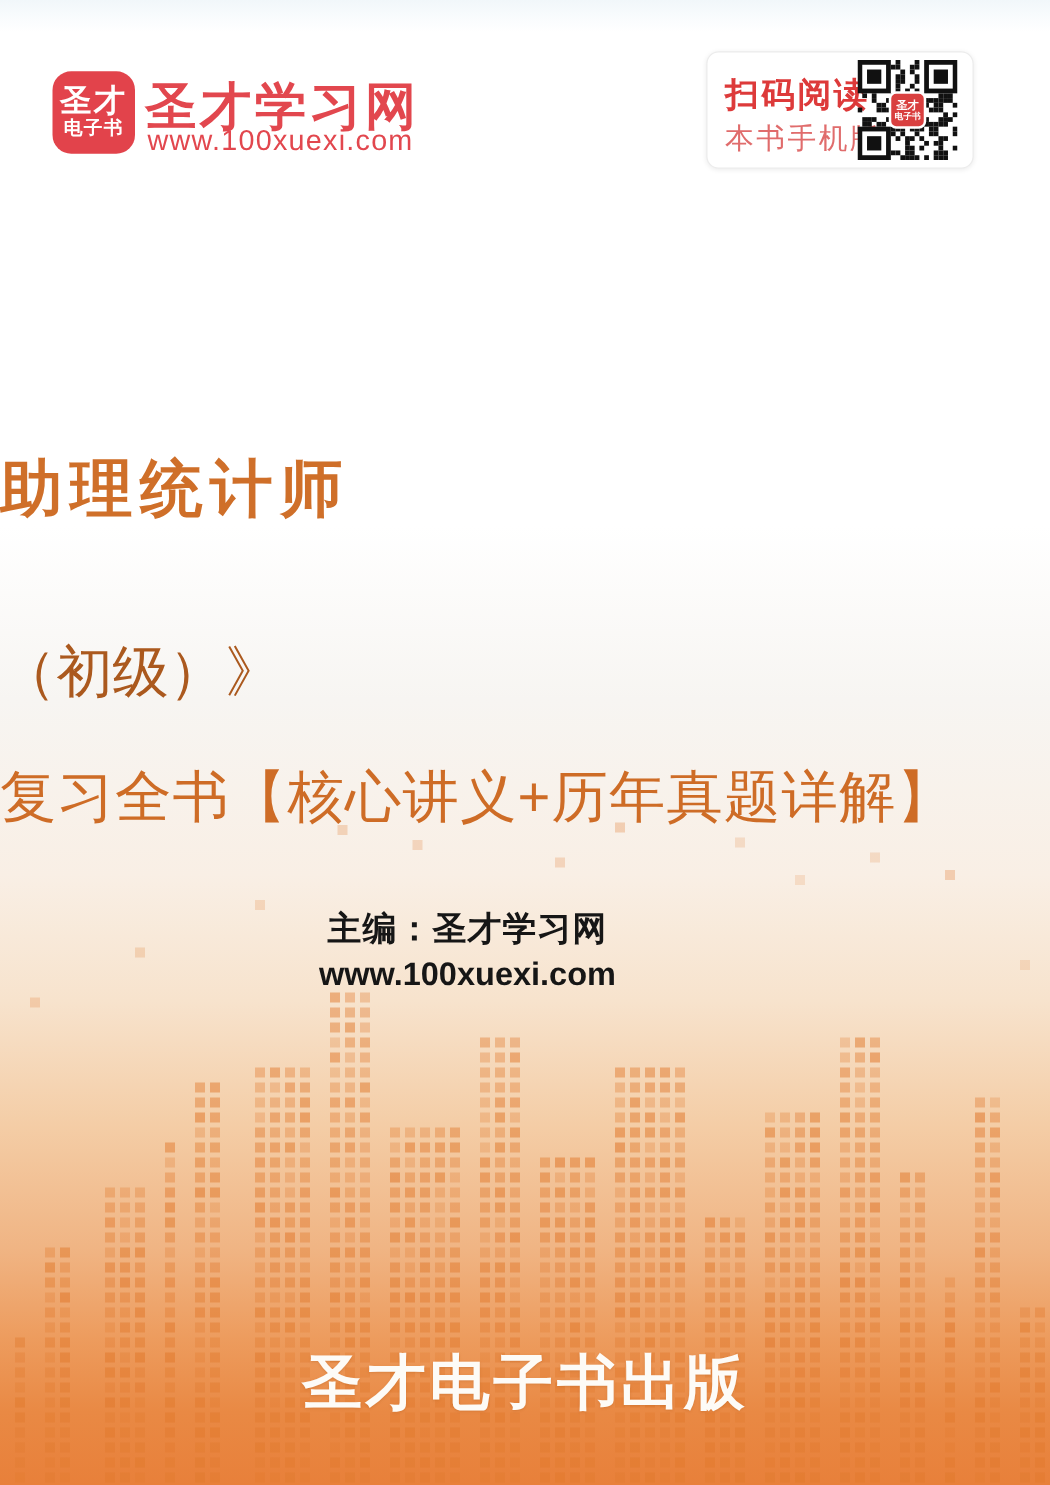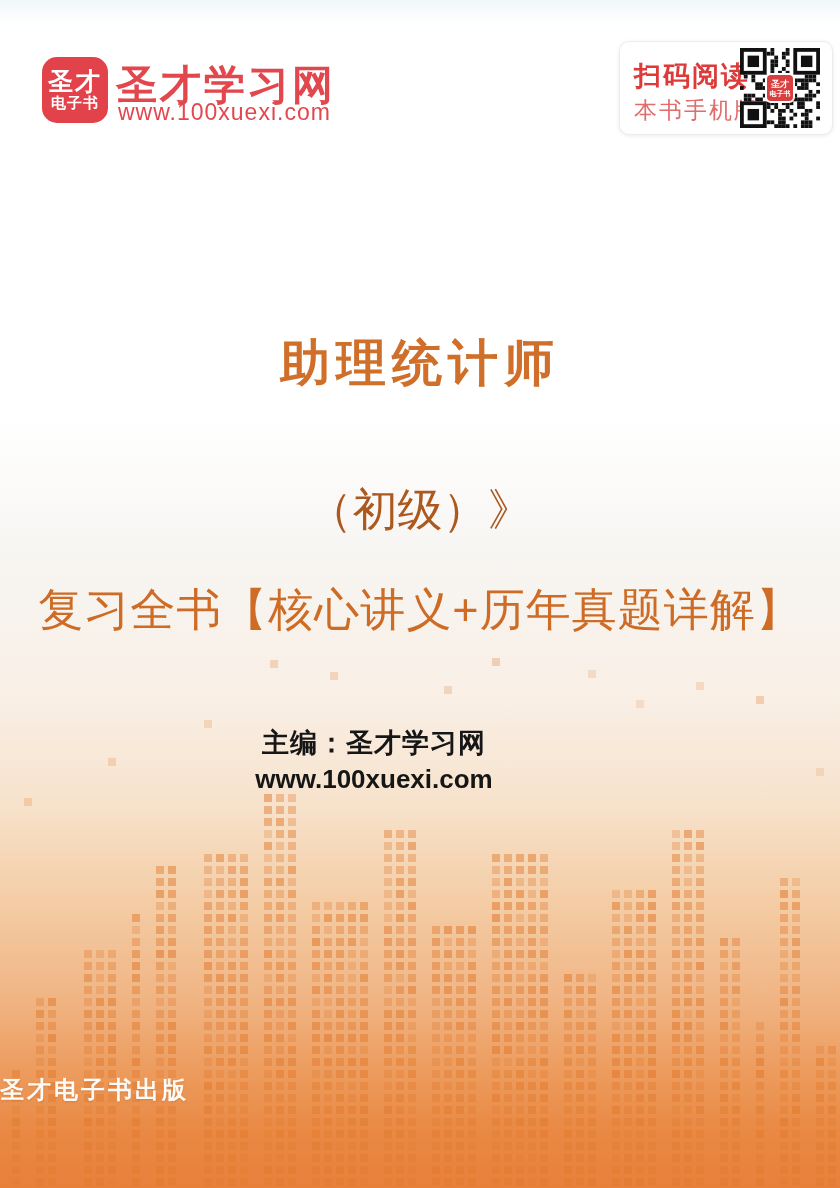"扫码阅读" .qr-box { left: 619px -> 565px }
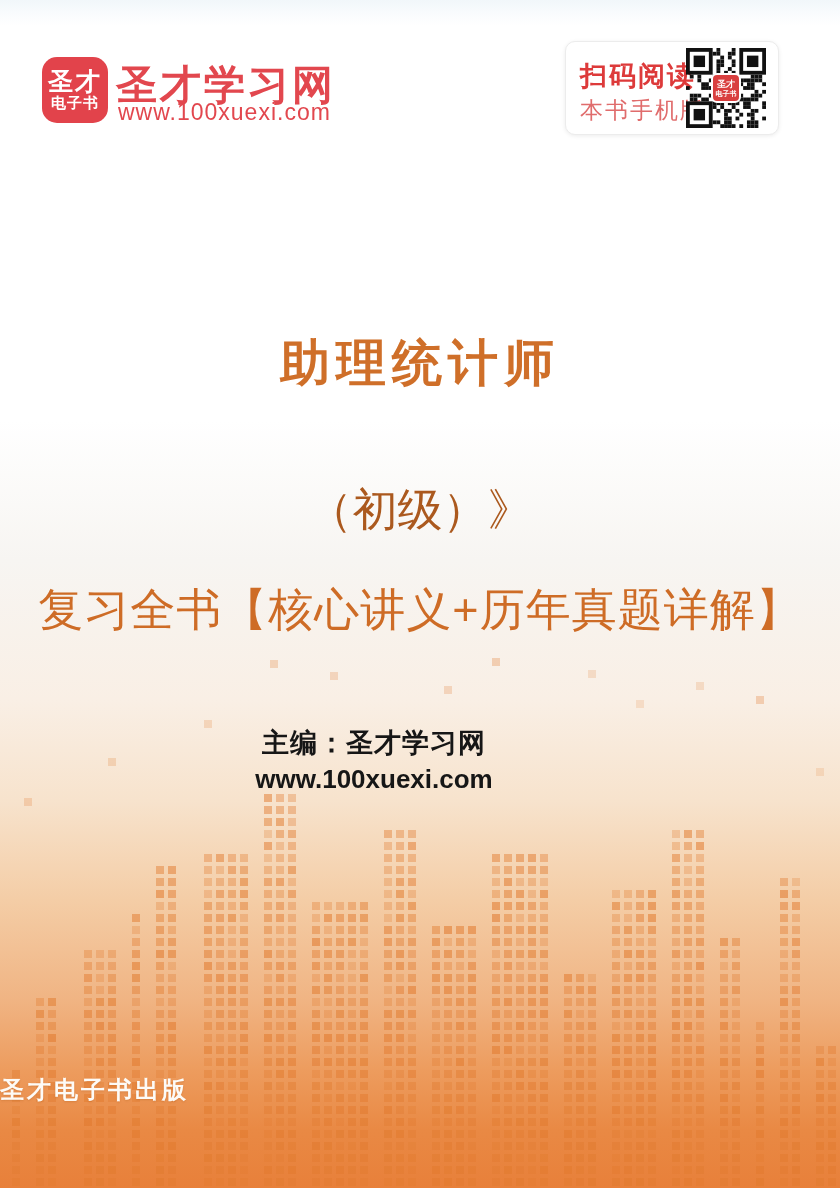"助理统计师" .t-line { margin-top: none -> 28px; text-align: center -> none }
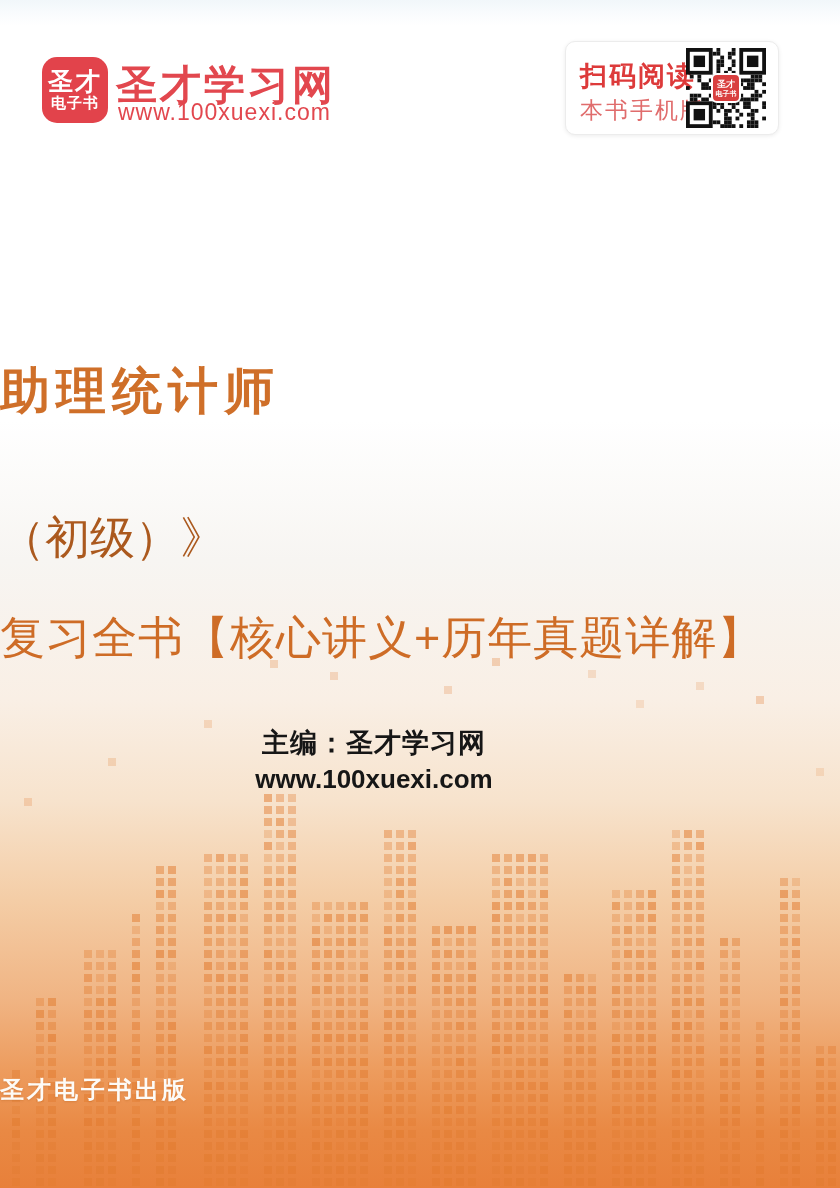"圣才电子书出版" .publisher { font-size: 24px -> 48px; text-align: none -> center }
